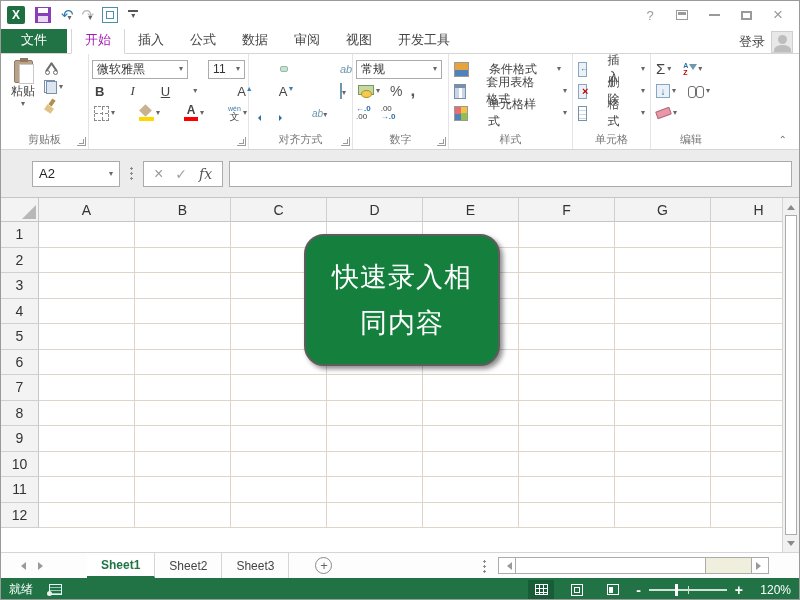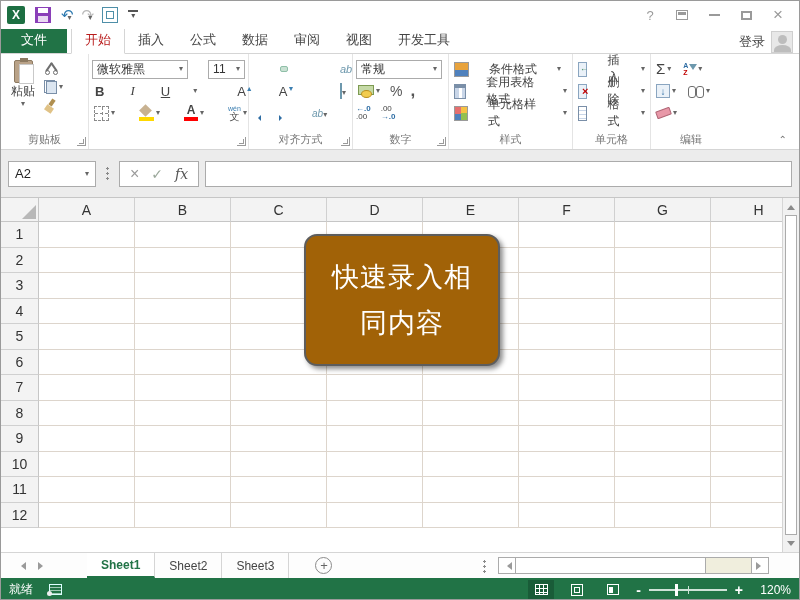"开始" .rtab.active { color: #b91c1c -> #a21caf }
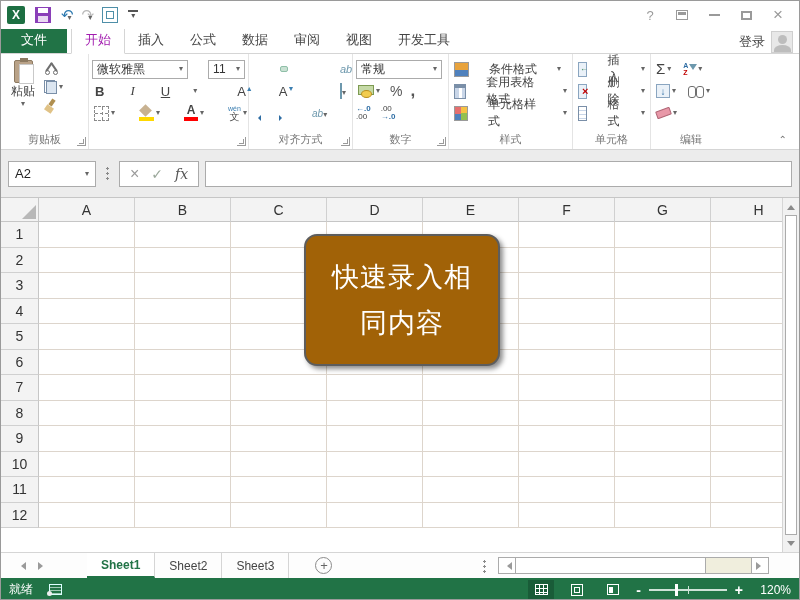"A2" .namebox { margin-left: none -> 24px }
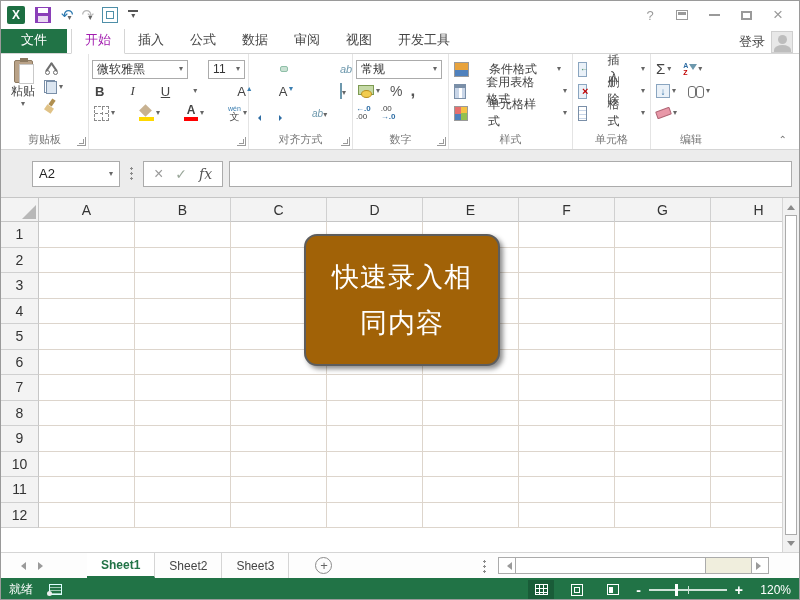"快速录入相" div.callout { background: #a16207 -> #15803d; border-radius: none -> 20px }
